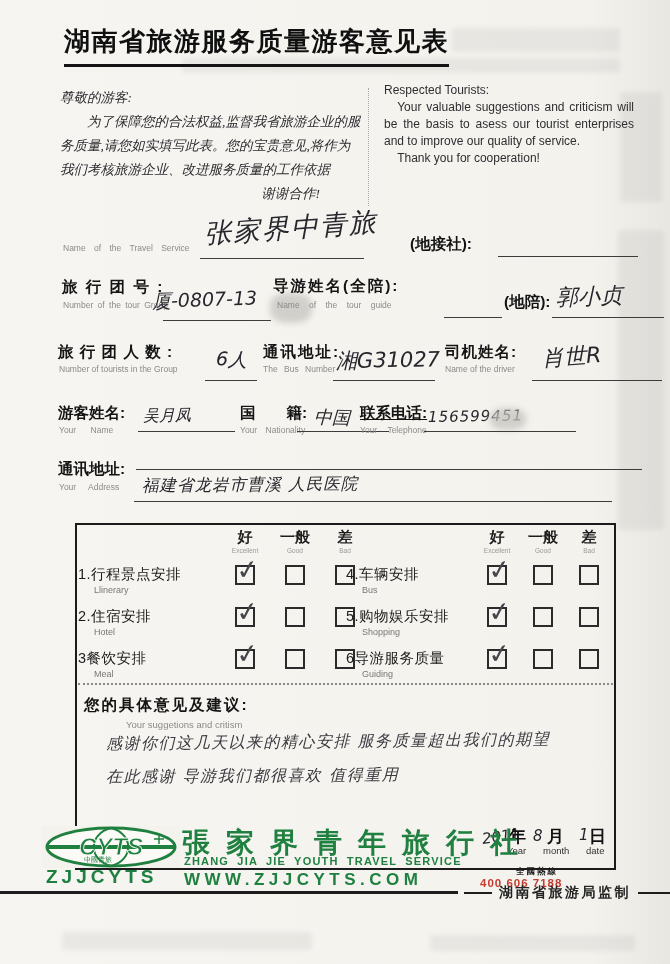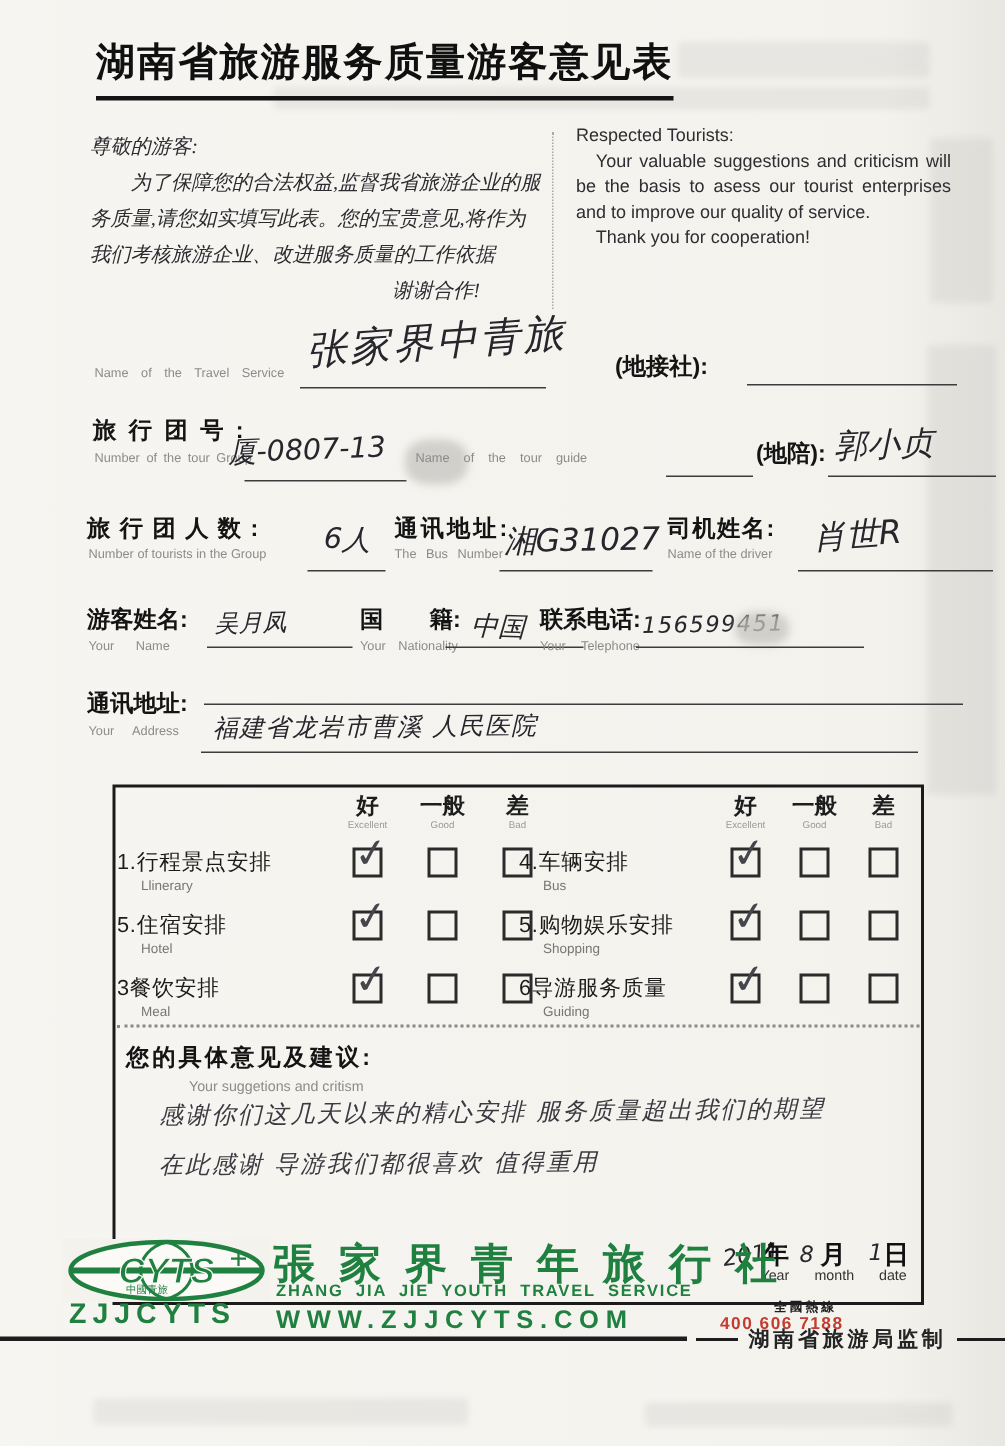"导游姓名(全陪):" div.abs { html: none -> <div>导游姓名(全陪):</div> }
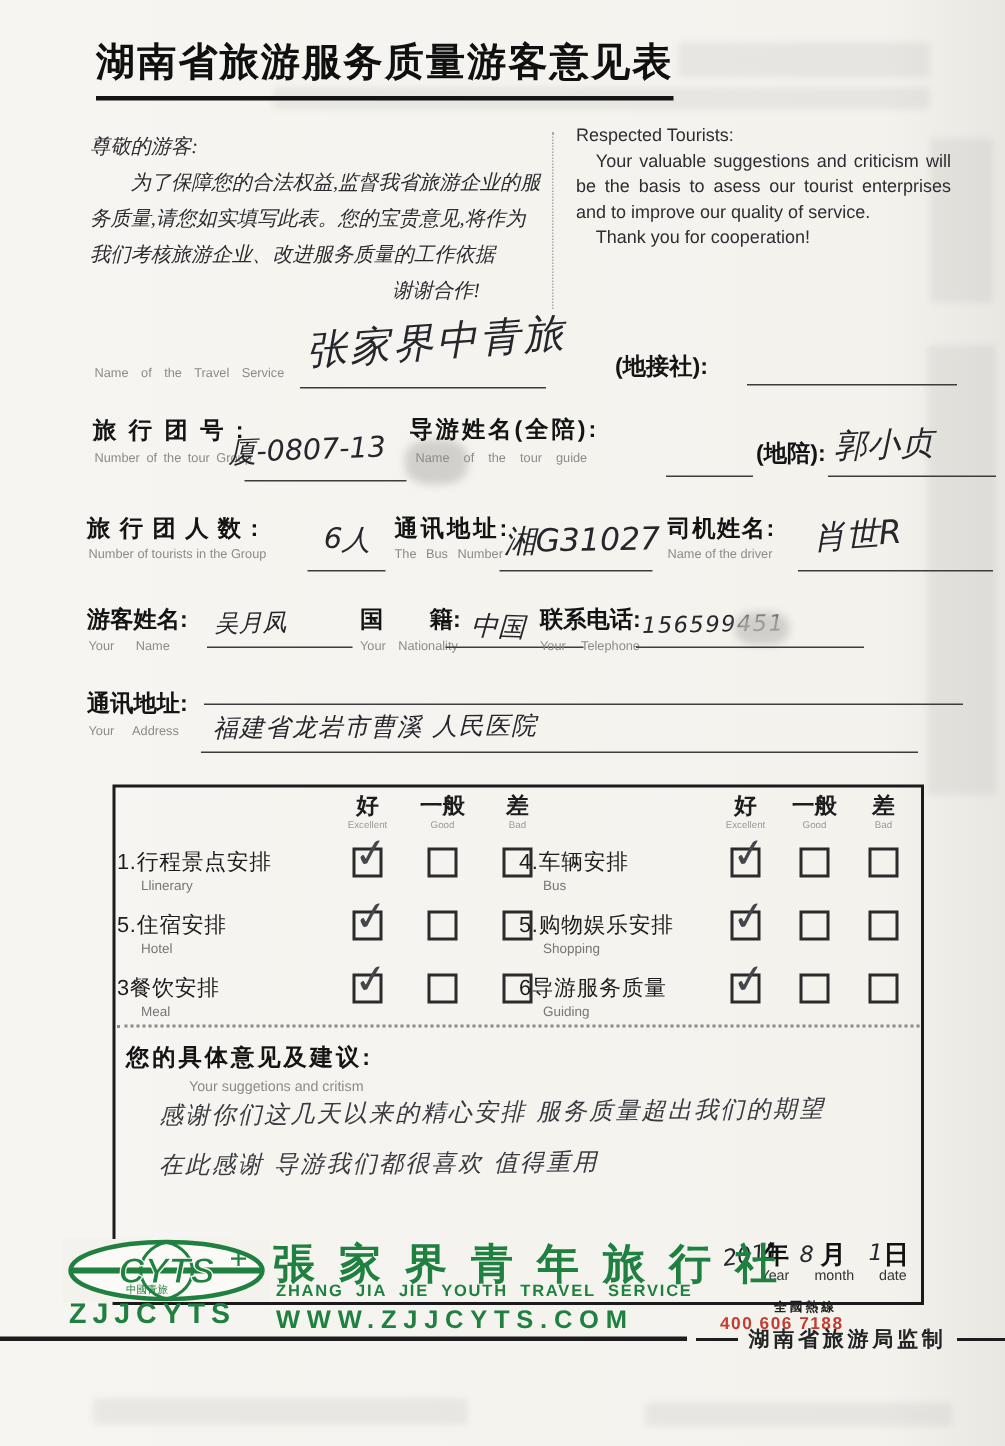"联系电话:" div.abs { text-decoration: none -> underline }
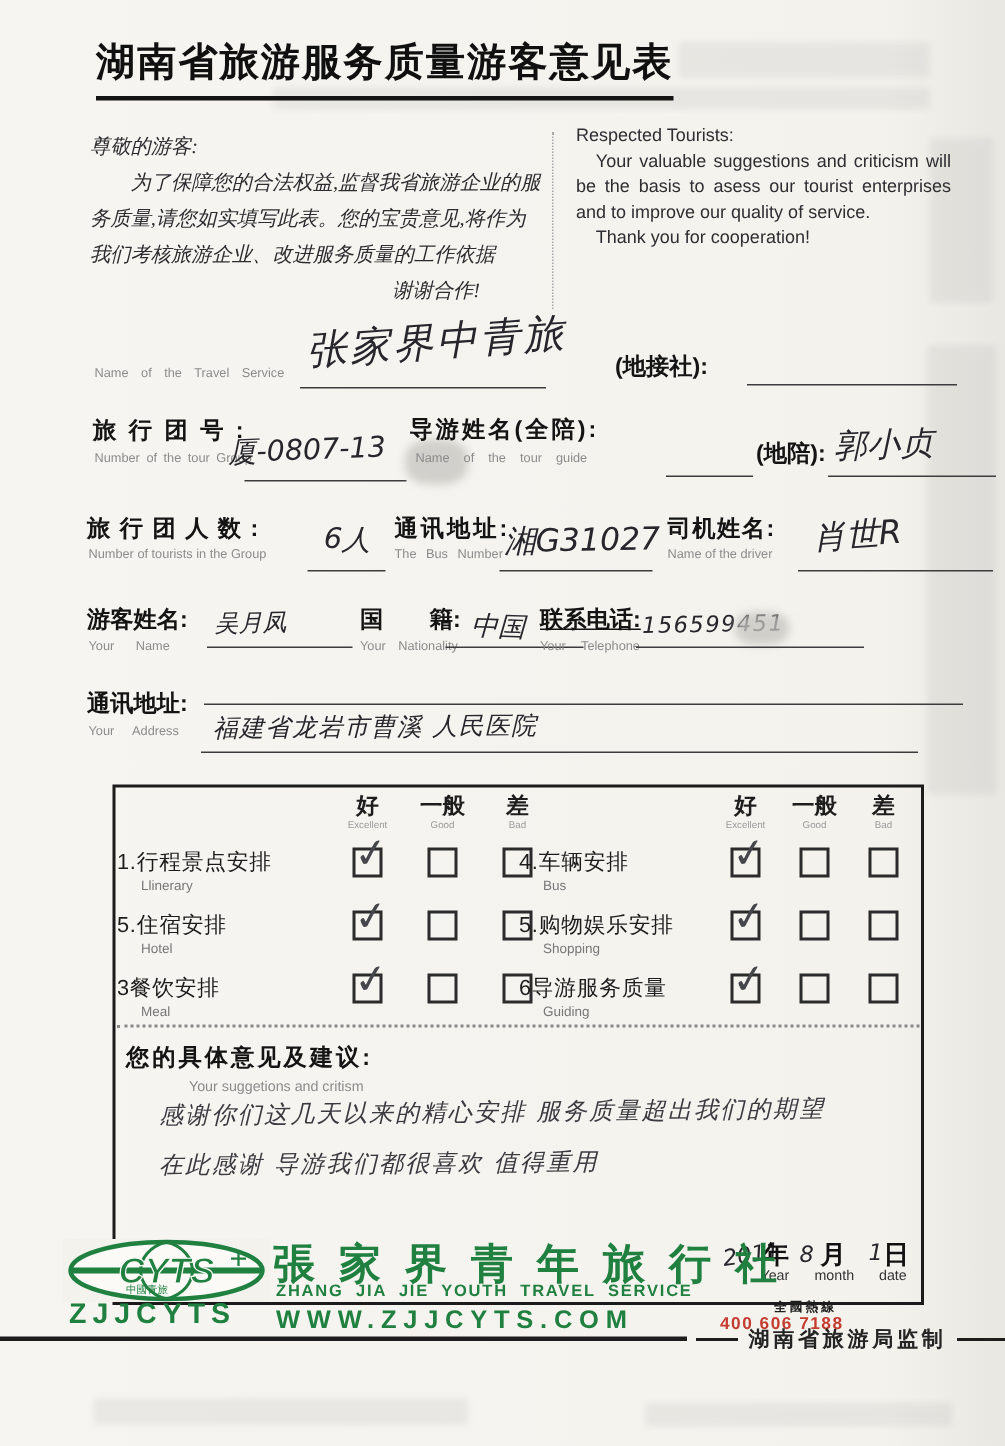"5.住宿安排" div.rl1 { text: 5 -> 2 }
